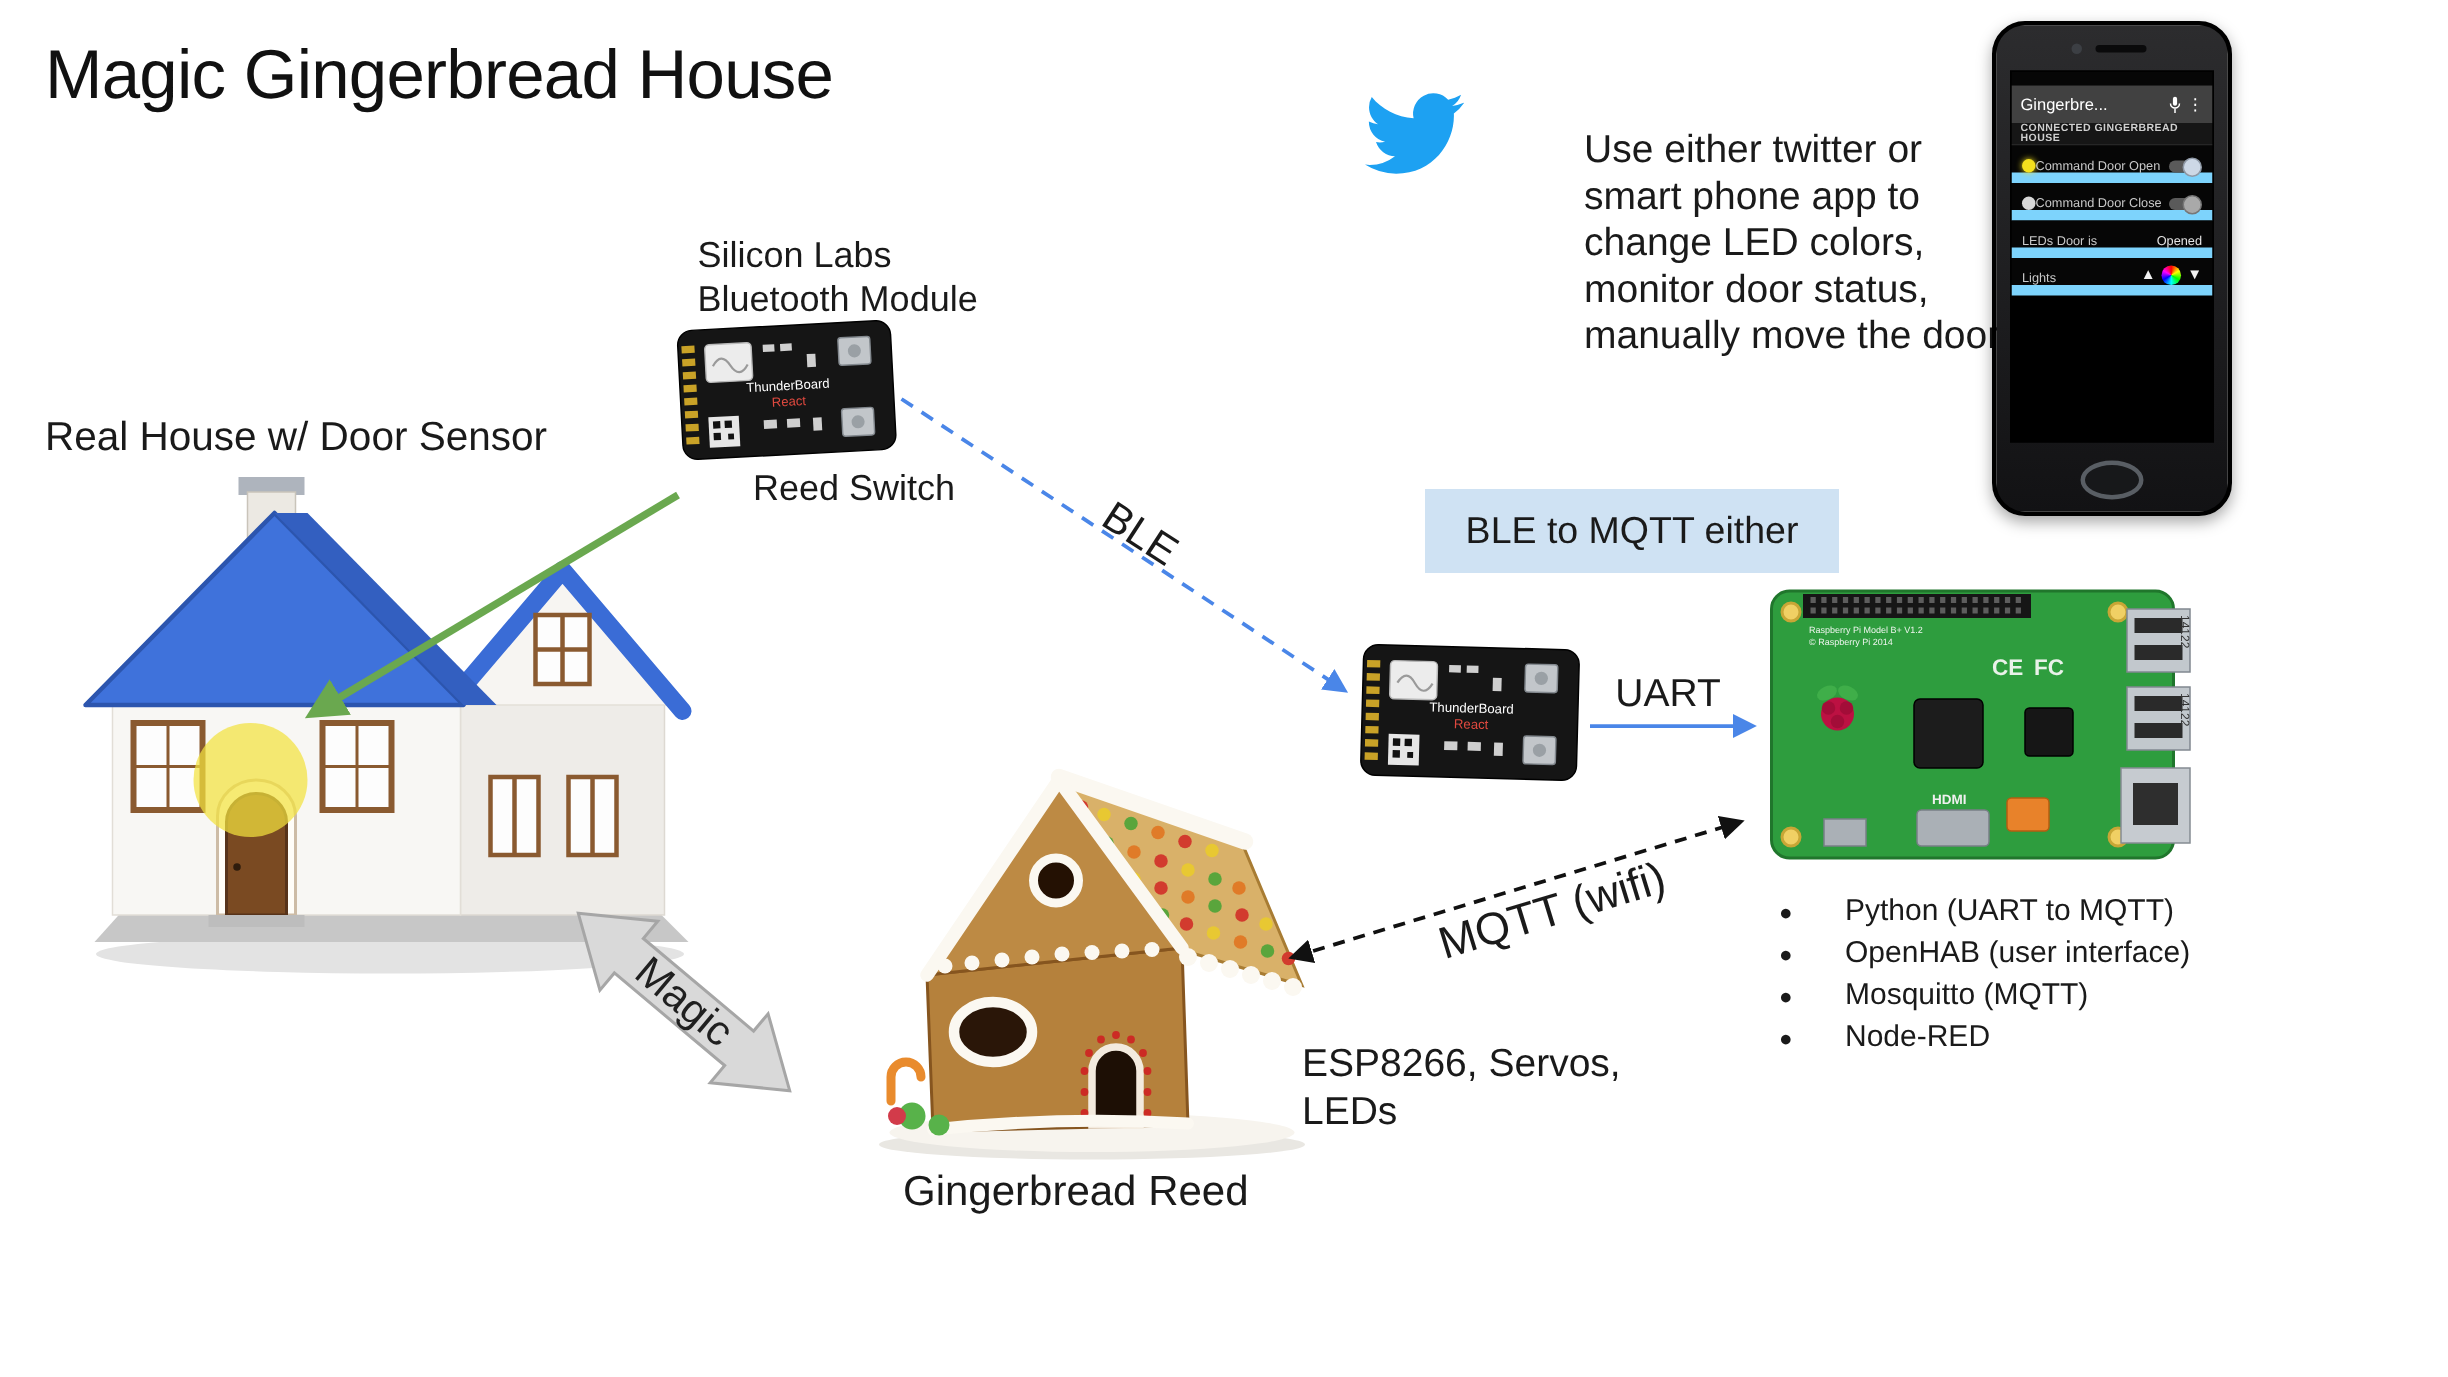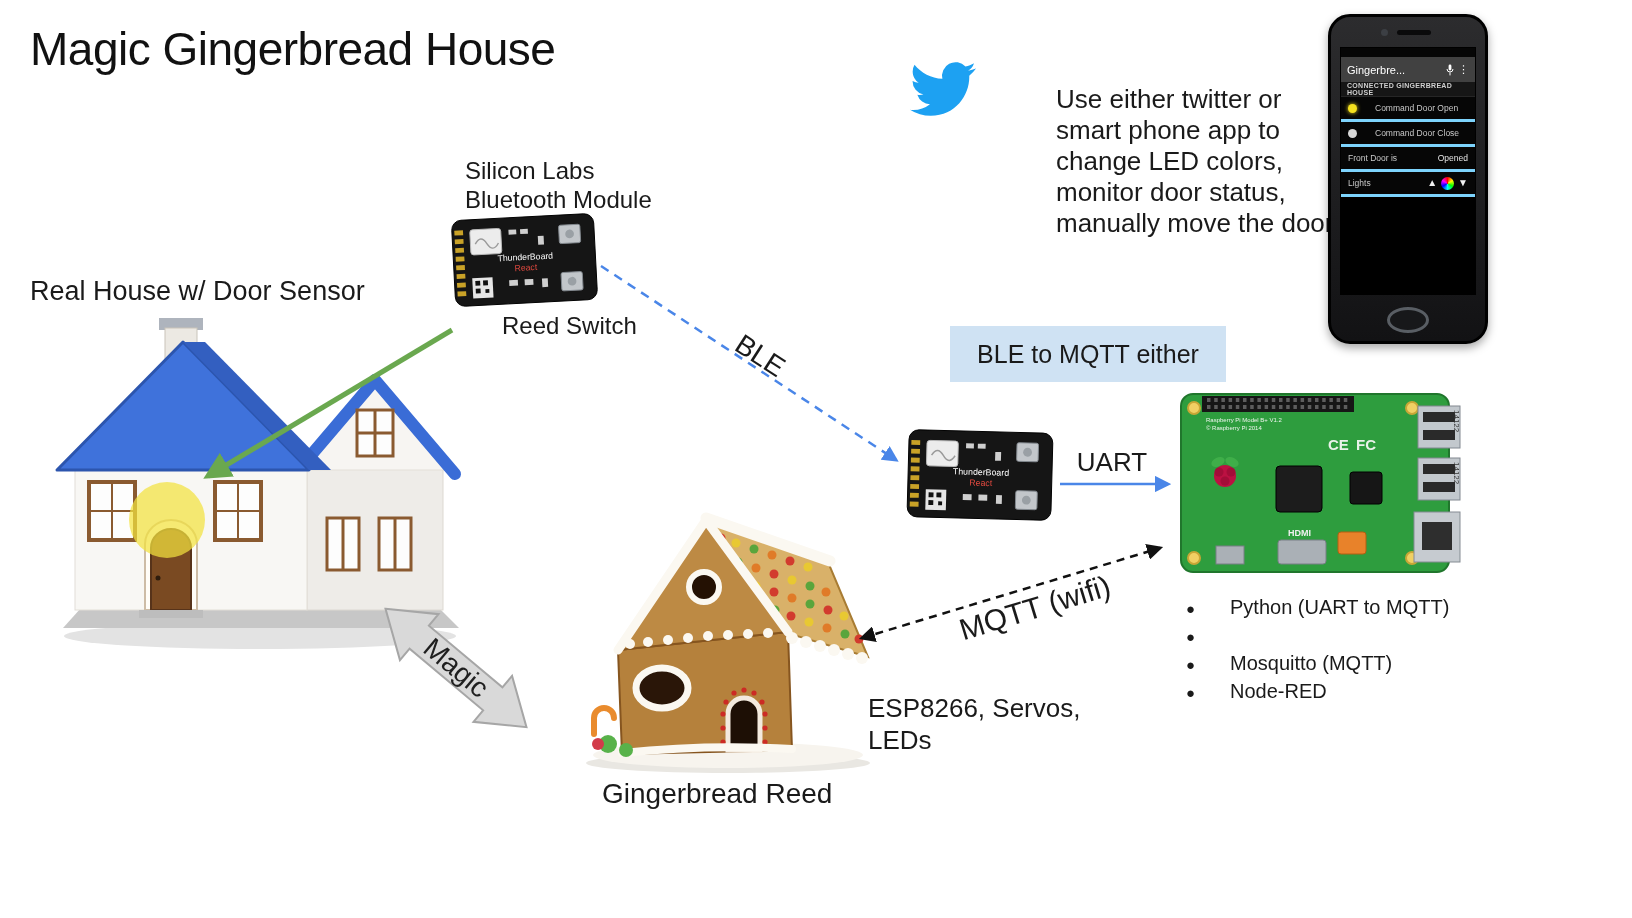"Command Door Open" .prow { align-items: center -> flex-end; border-bottom: 3px solid #7dd3fc -> 7px solid #7dd3fc; gap: 18px -> 0 }
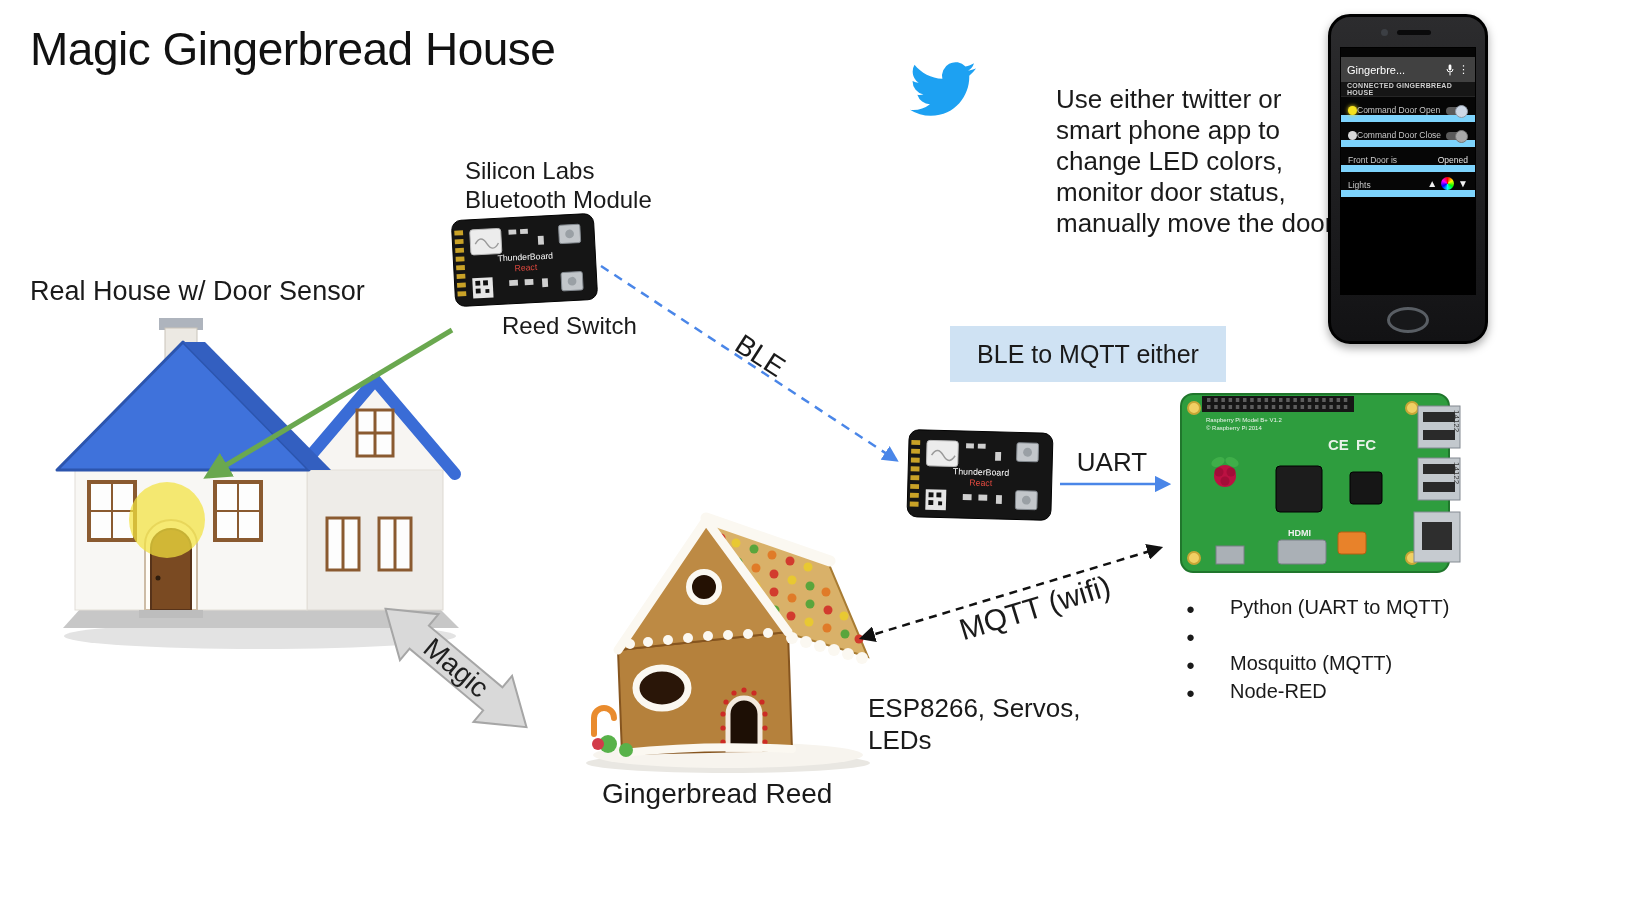"Front Door is" span.plabel { text: Front -> LEDs }
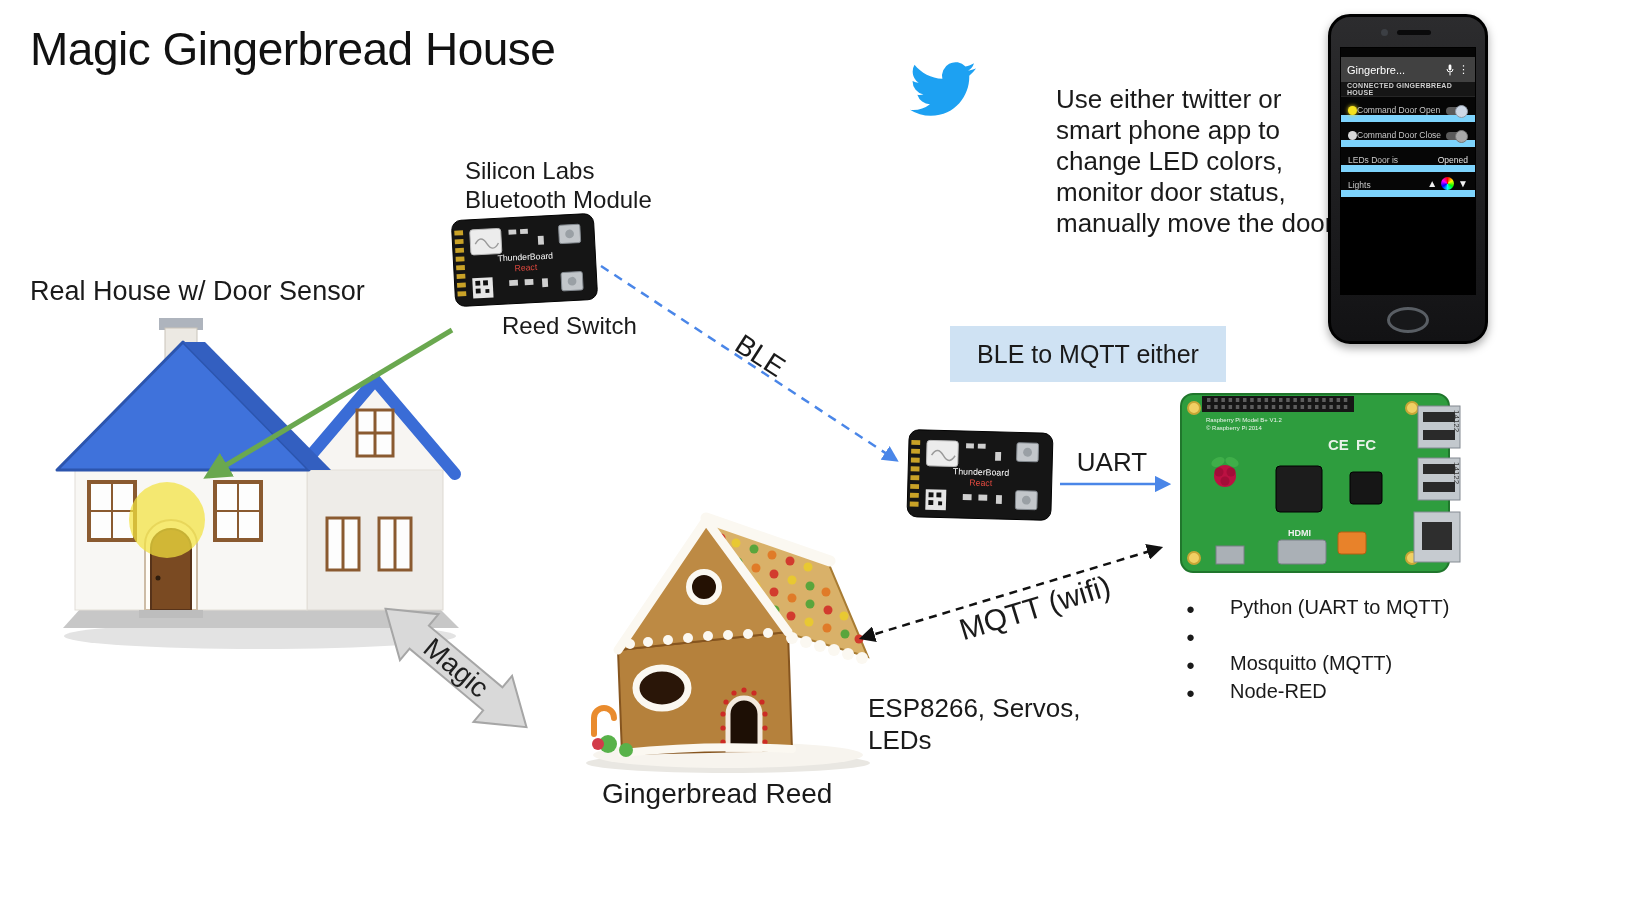"OpenHAB (user interface)" span { html: none -> <span>OpenHAB (user interface)</span> }
